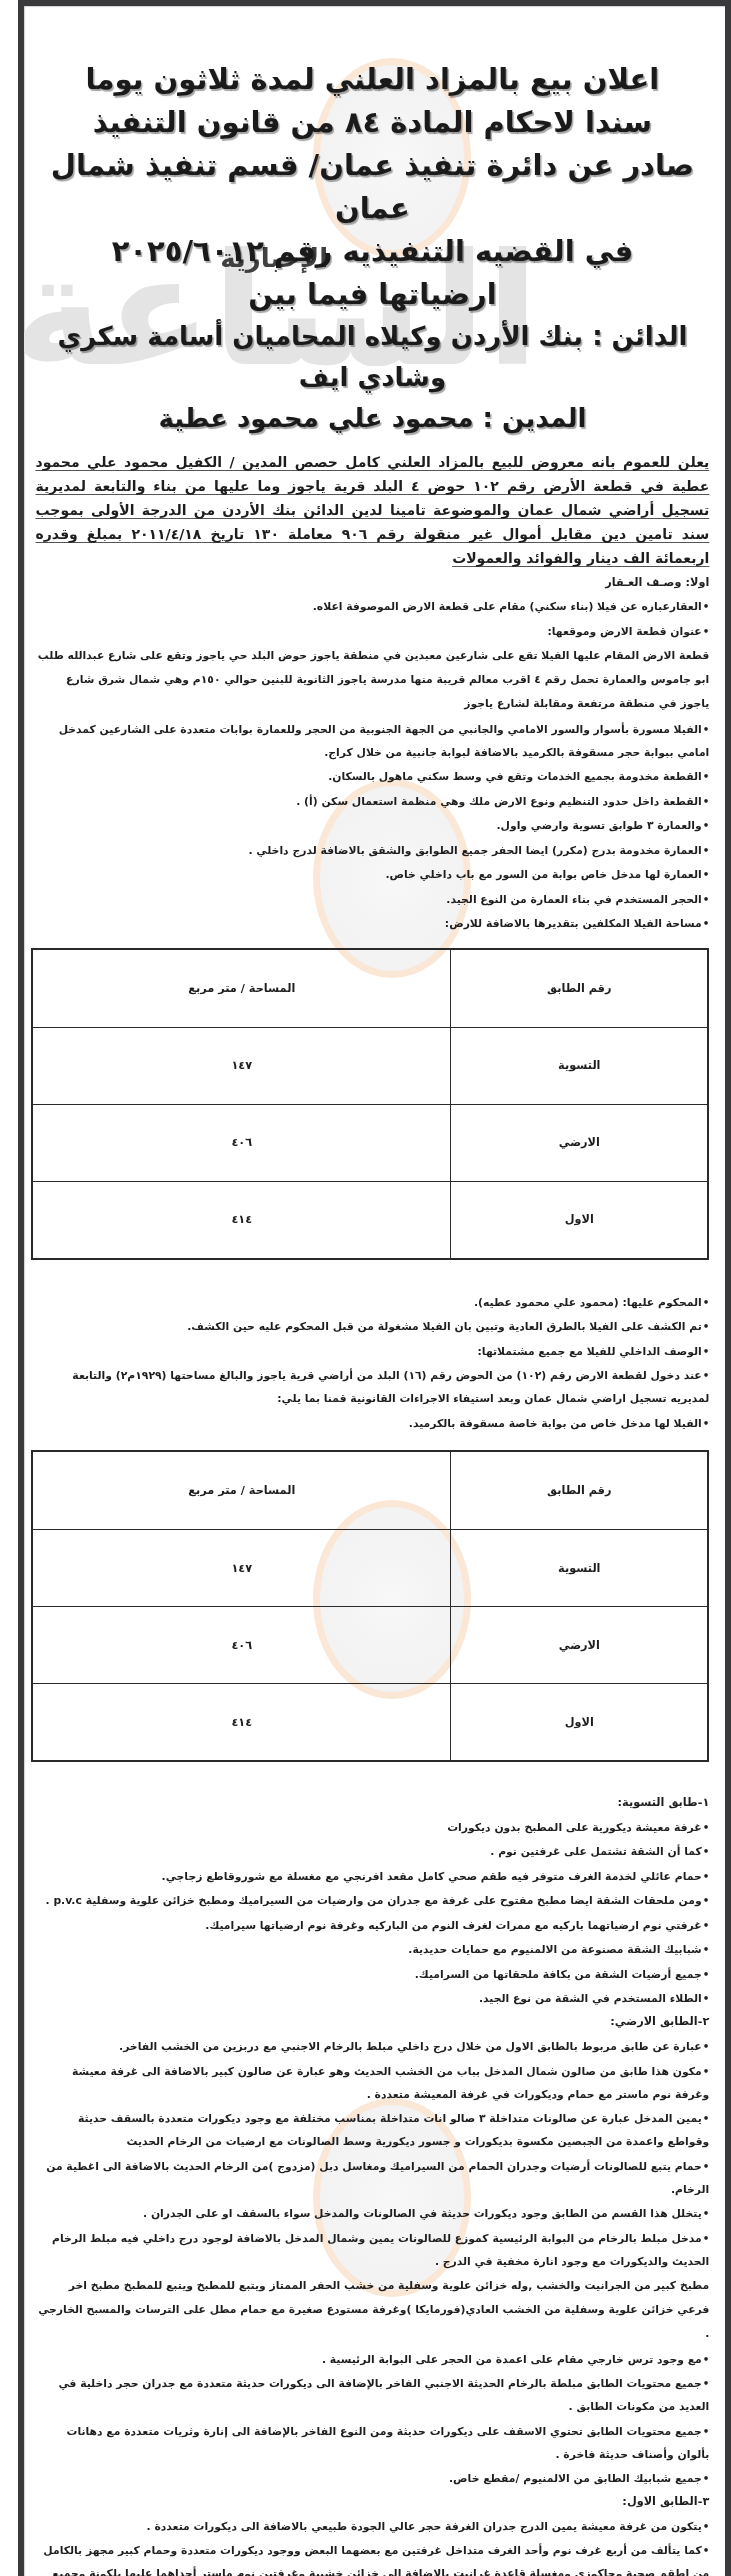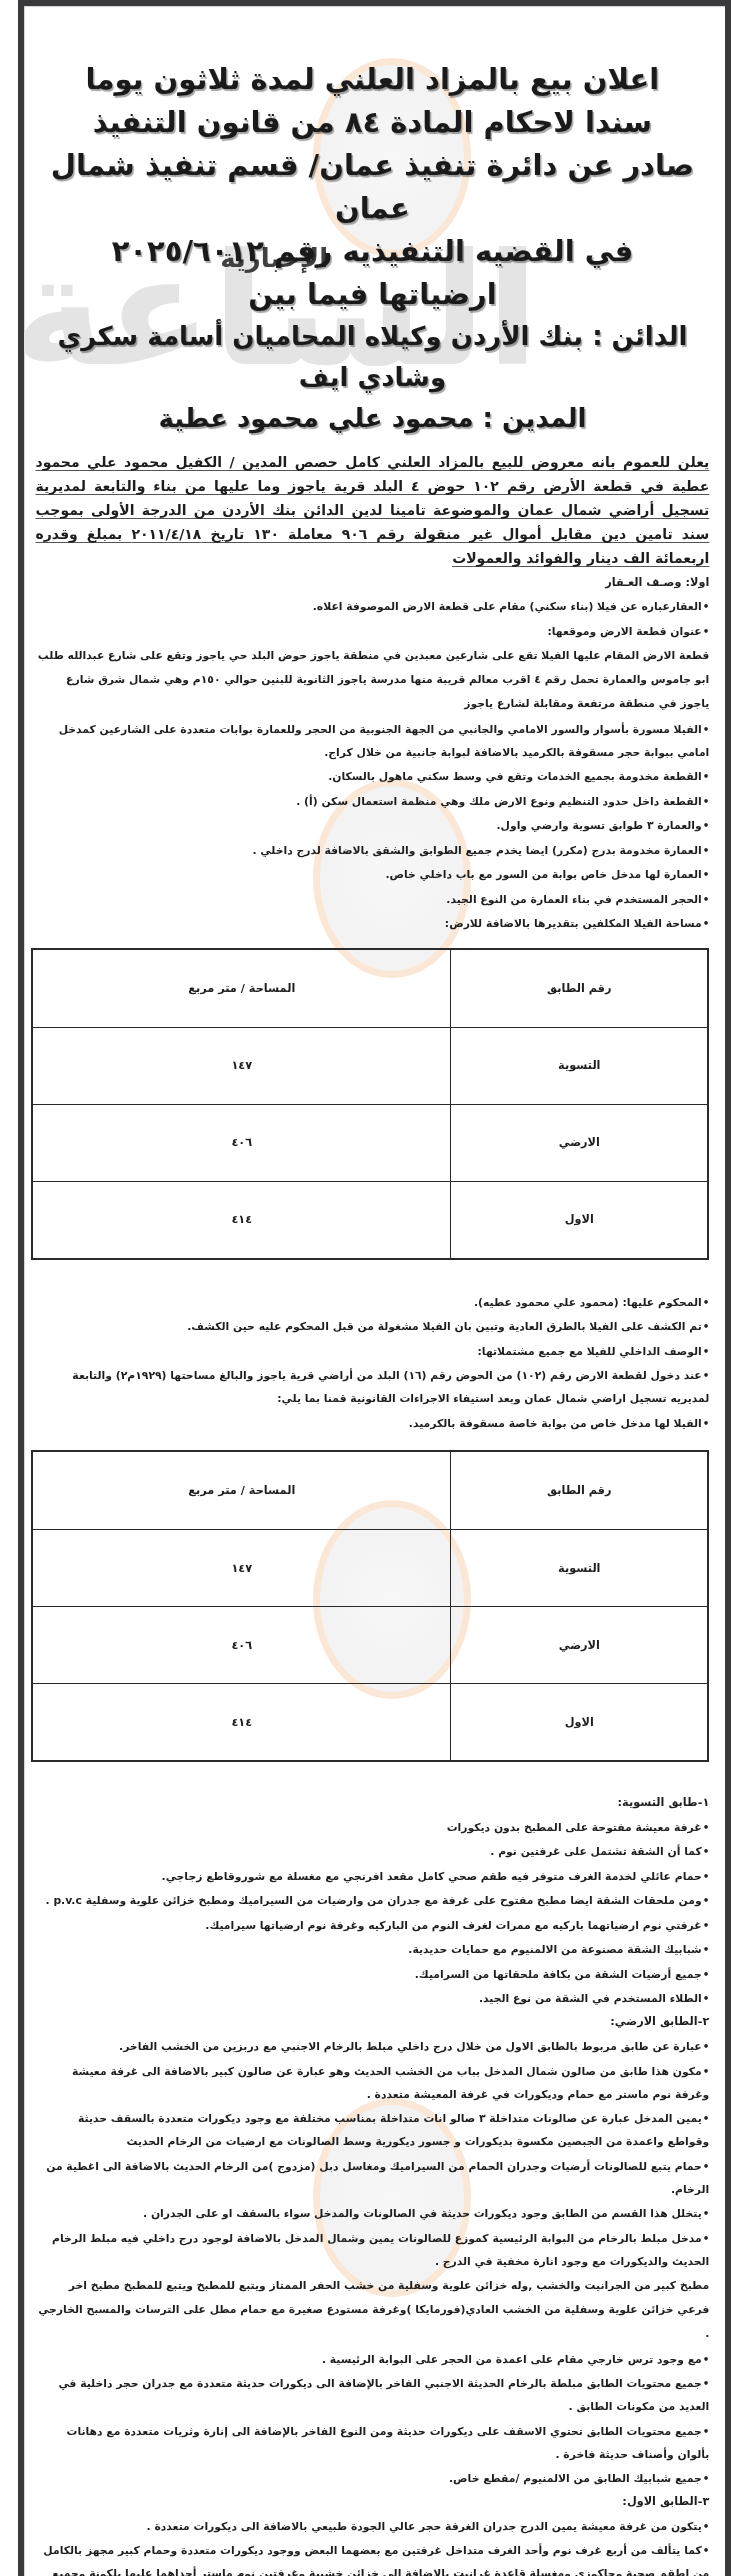"العمارة مخدومة بدرج (مكرر) ايضا" div.bullet { text: يخدم -> الحفر }
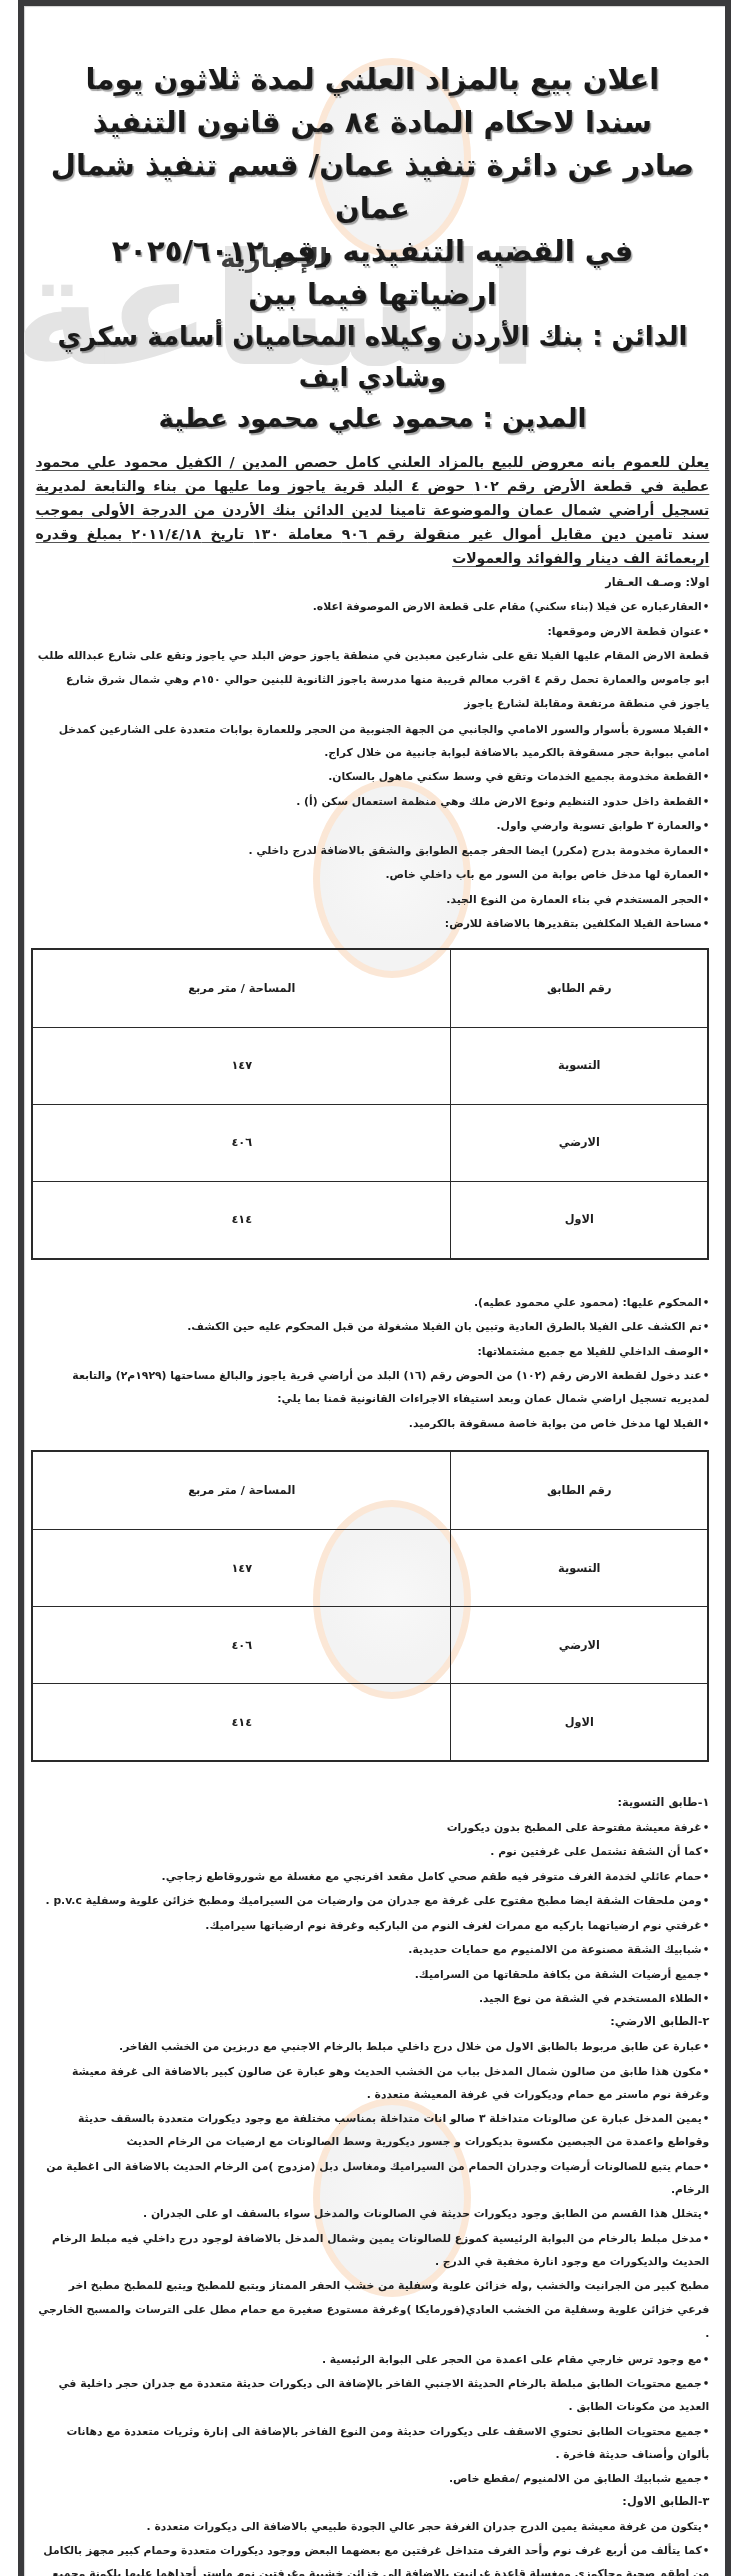"غرفة معيشة مفتوحة على المطبخ" div.bullet { text: مفتوحة -> ديكورية }
